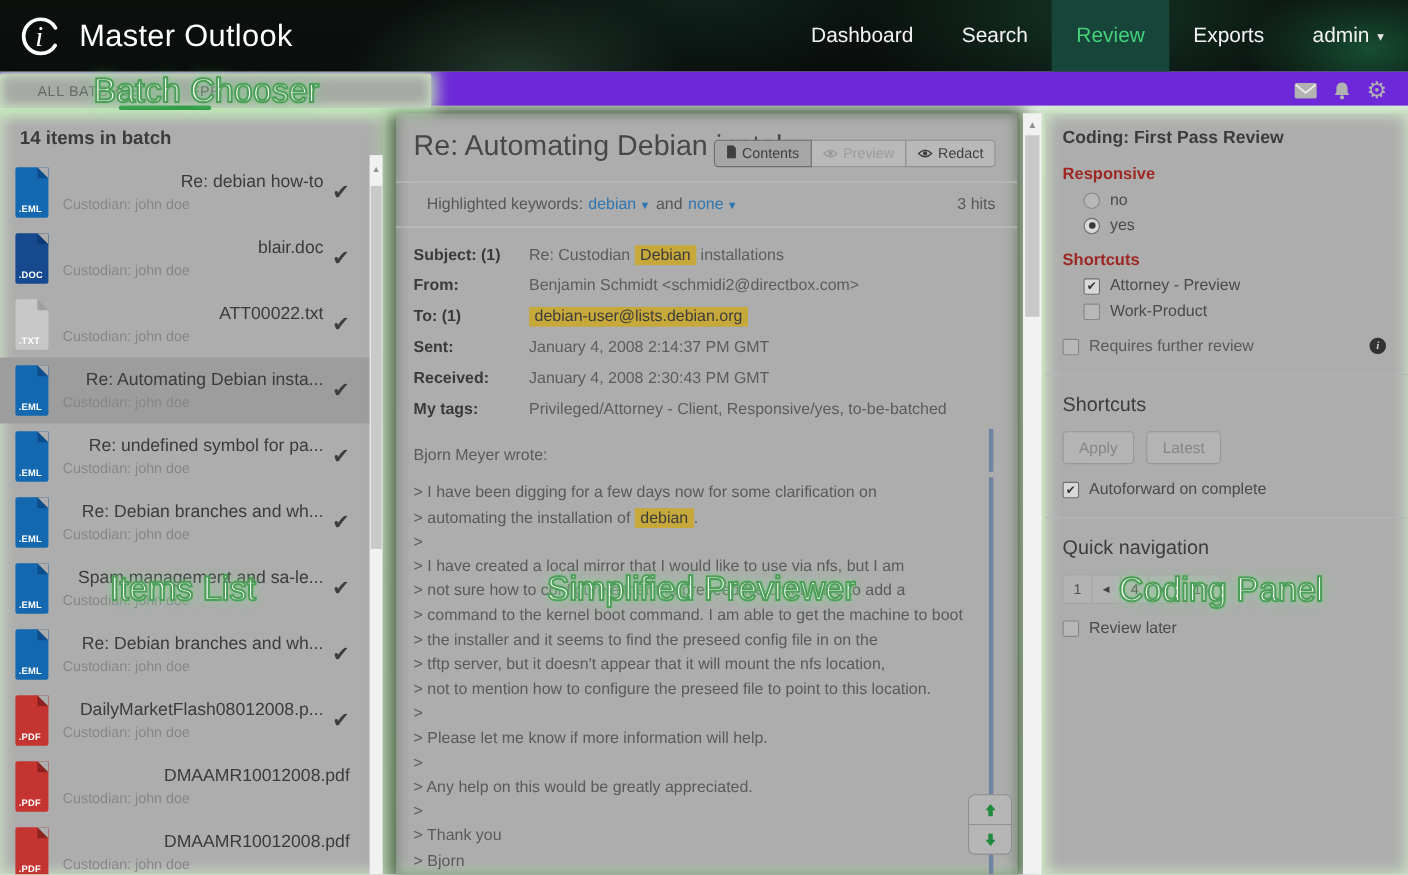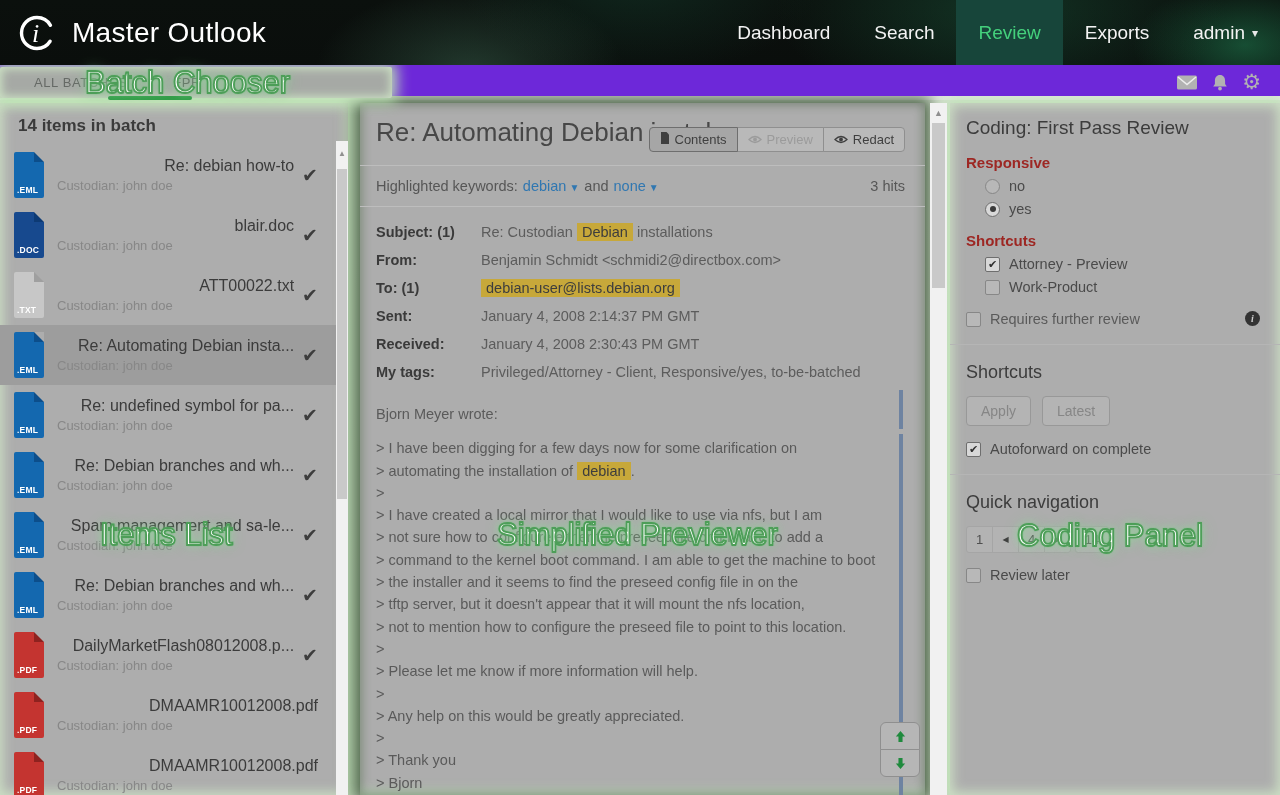"Coding: First Pass Review" .coding-title { font-size: 19px -> 16px; font-weight: normal -> bold }
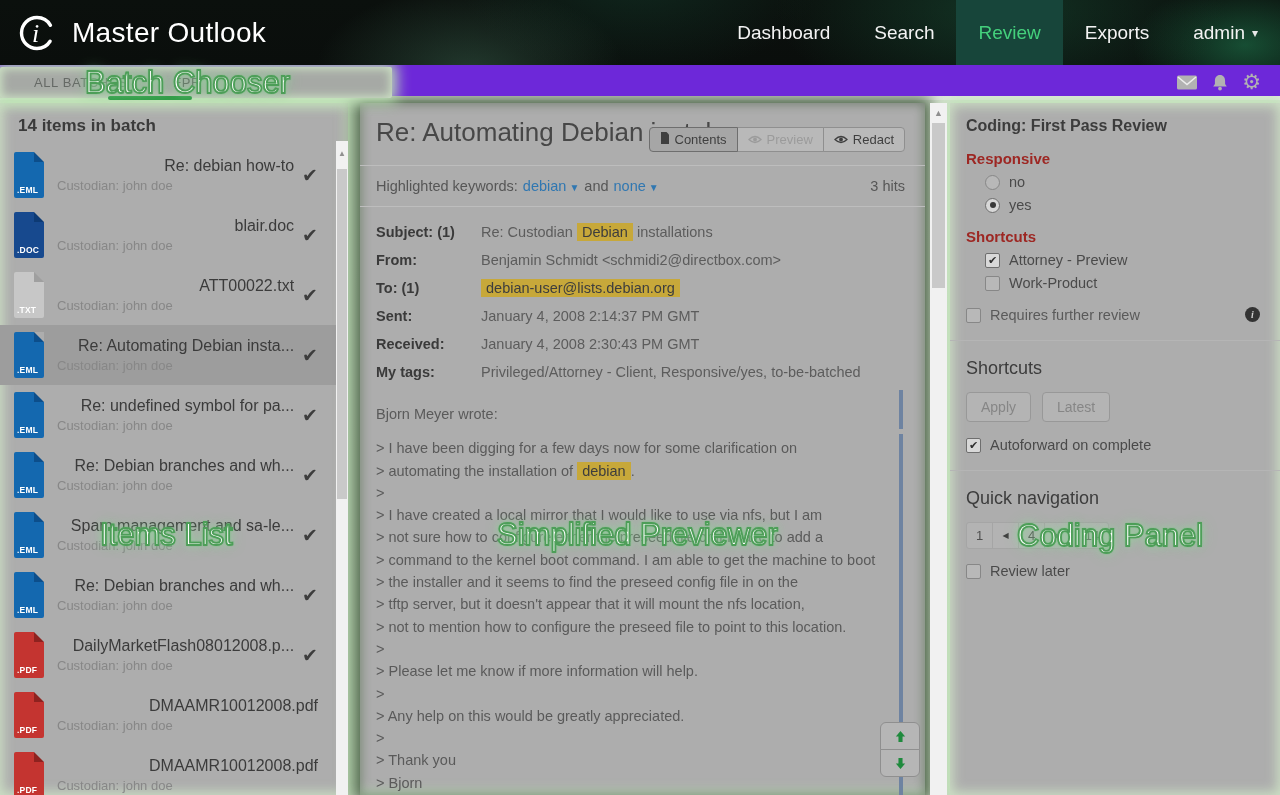"Highlighted keywords:" .pv-keywords { padding: 12px 20px 12px 16px -> 12px 20px 12px 28px }
